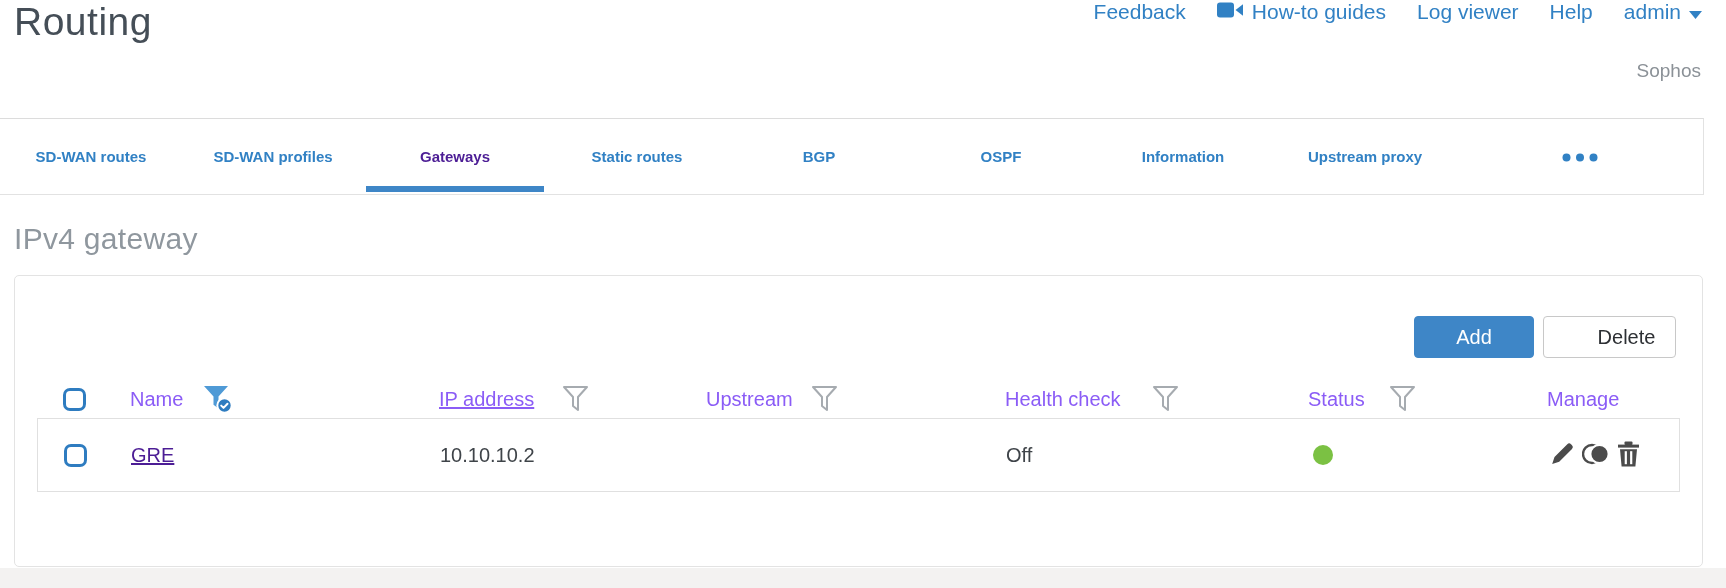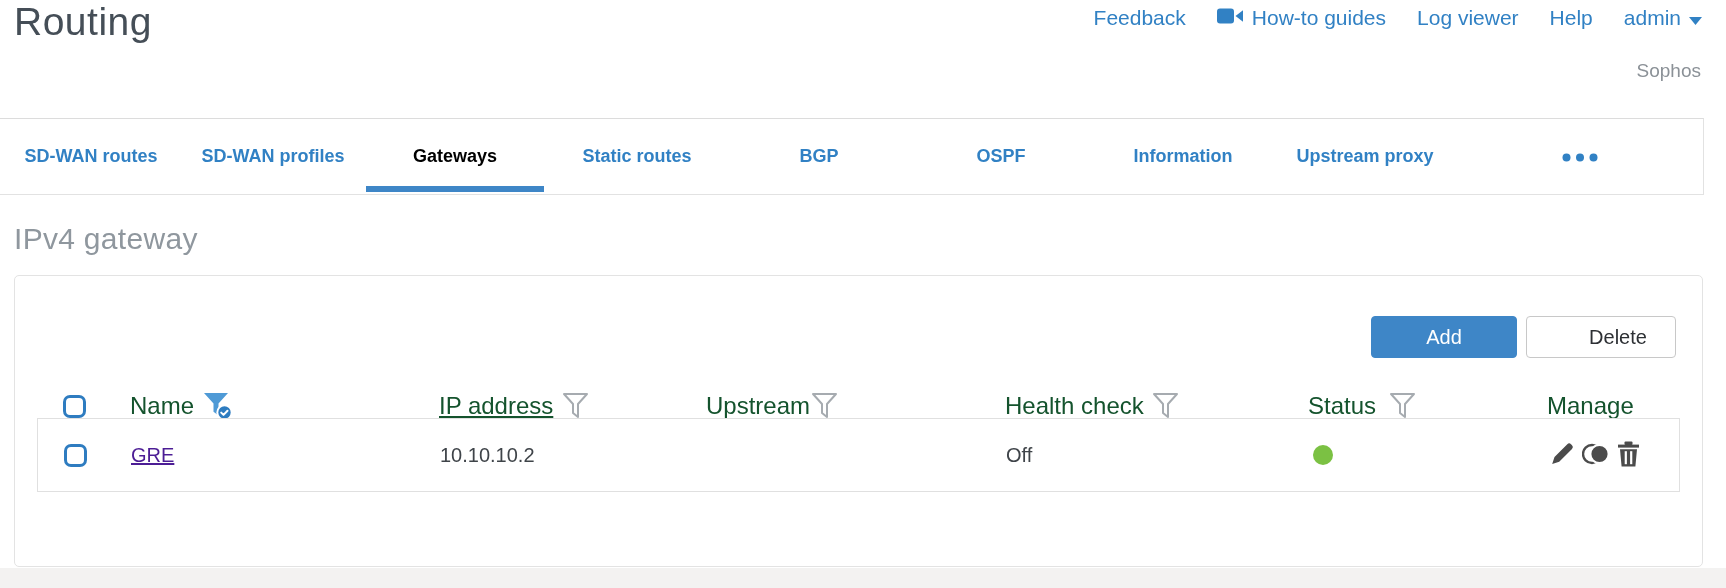"Feedback" .header-links { top: 6px -> 0 }
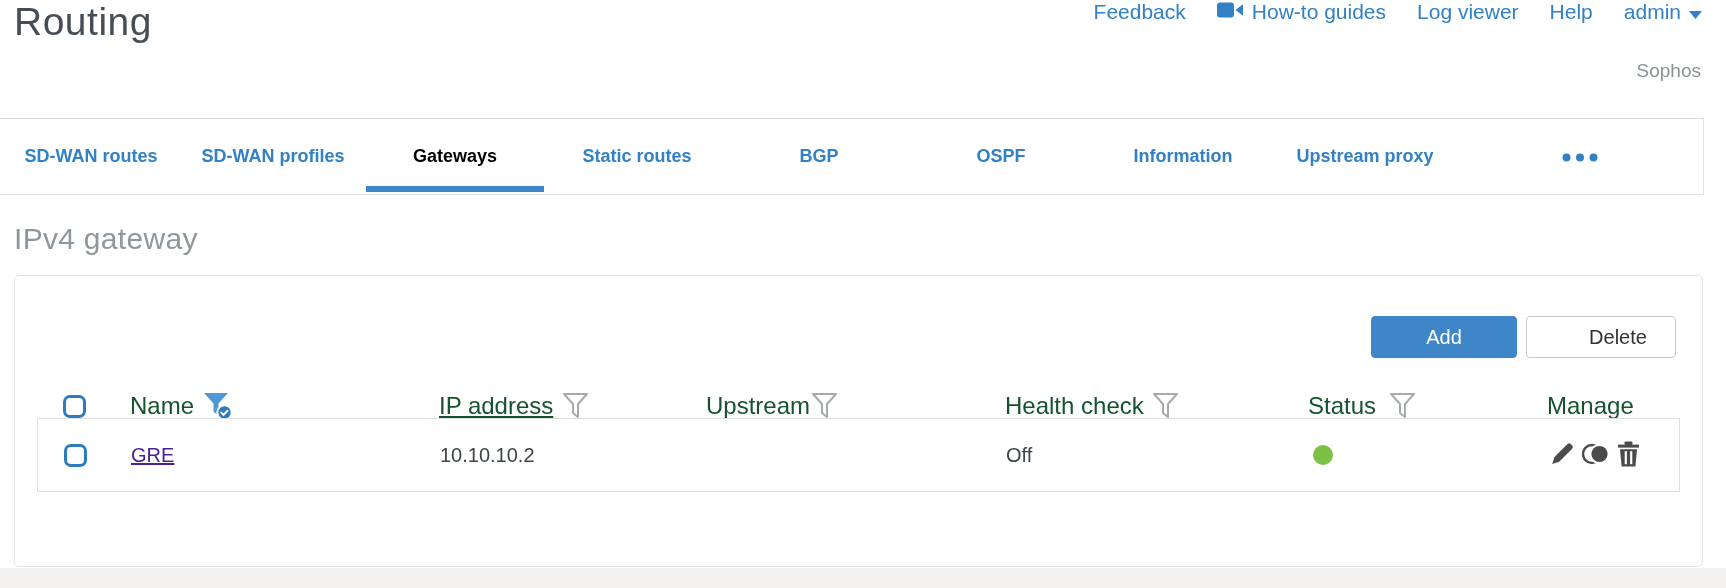"SD-WAN routes" .tab { font-size: 18px -> 15px }
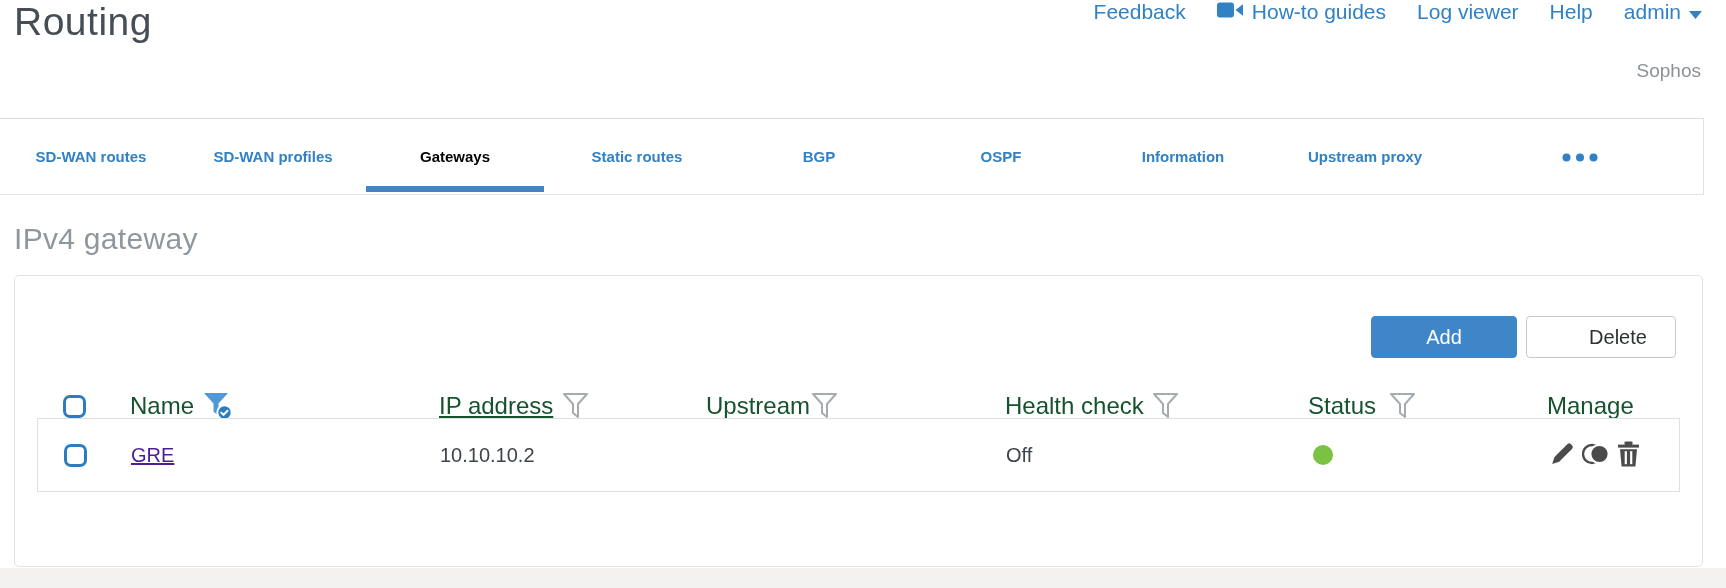"Gateways" .tab.active { color: #000000 -> #4c1d95 }
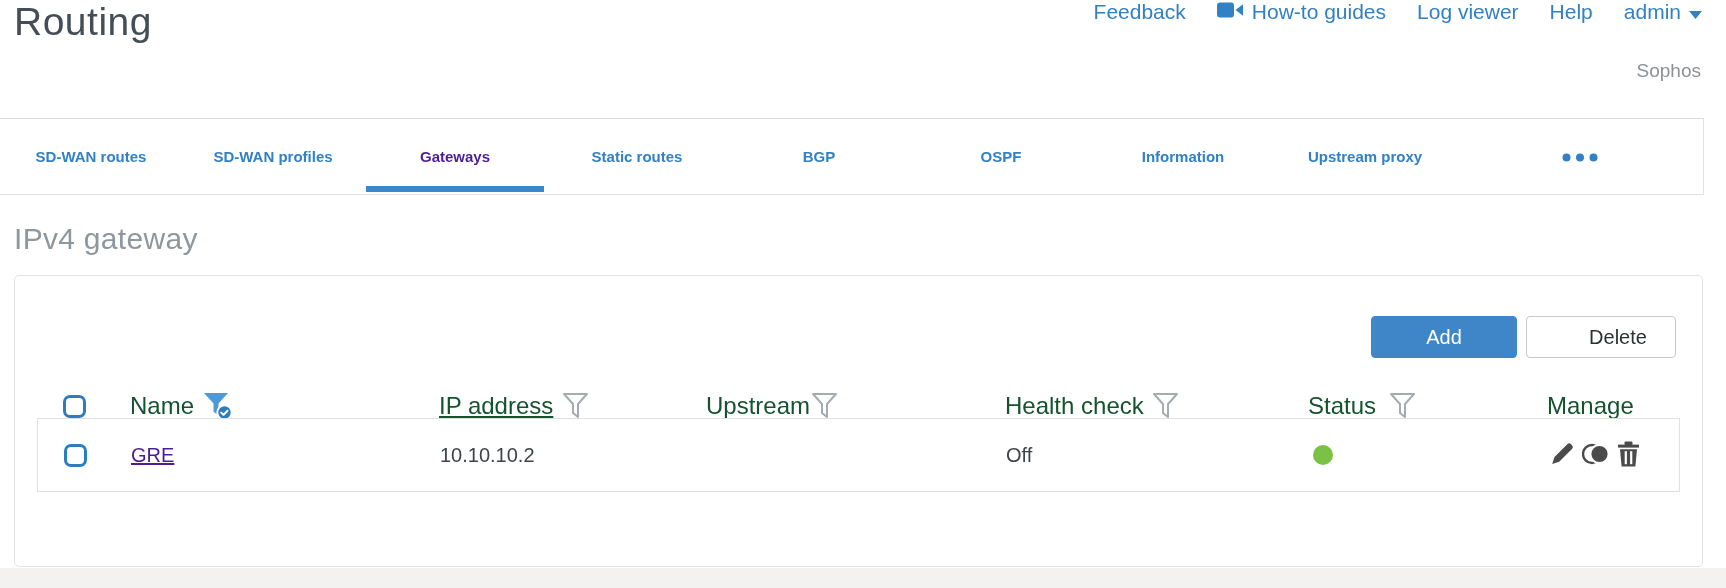"Add" .btn-add { width: 146px -> 120px }
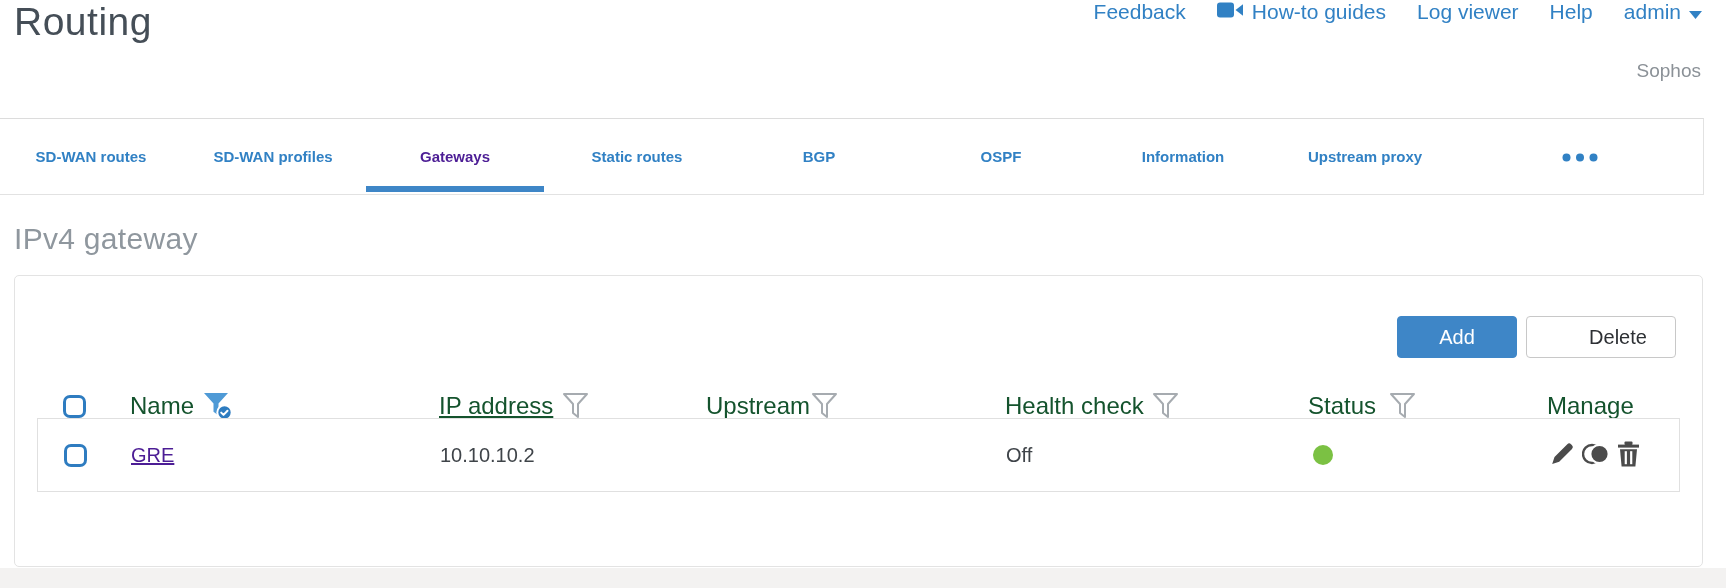"Delete" .btn-delete { width: 150px -> 133px }
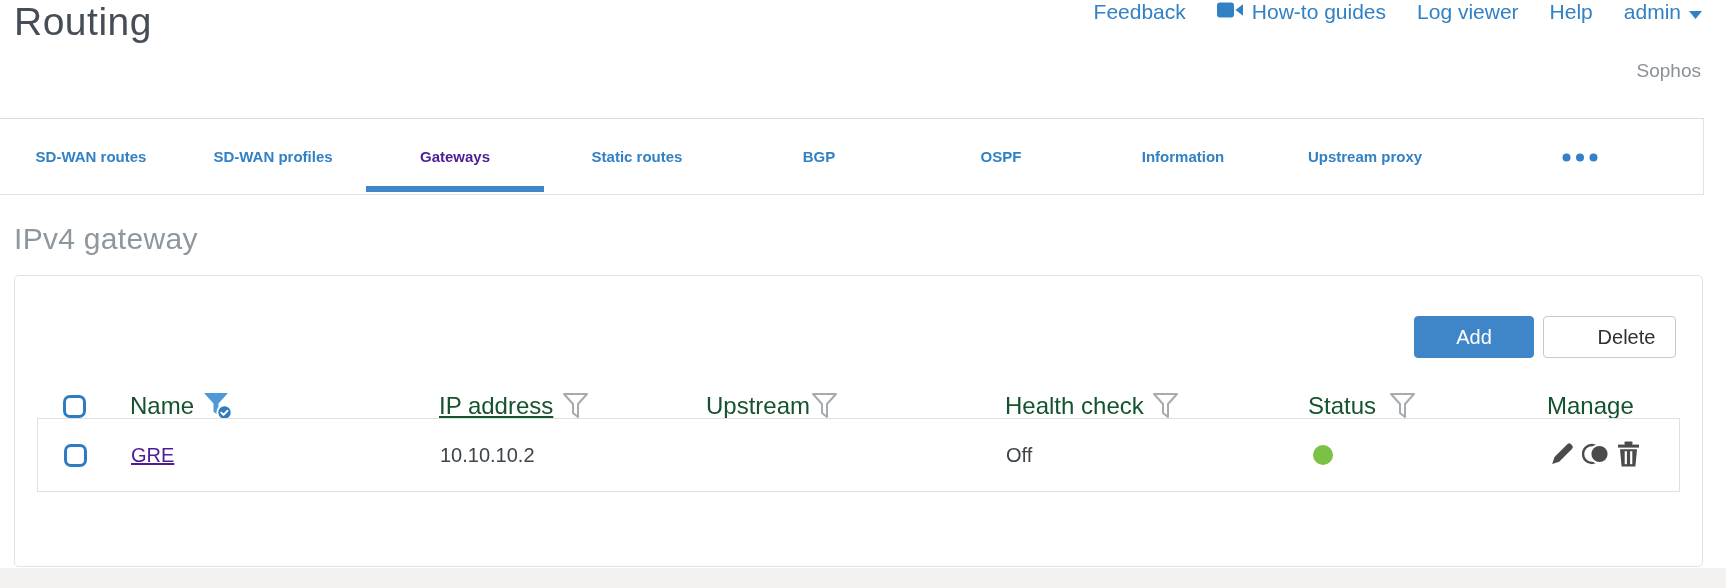"Name" .th-item { color: #14532d -> #8b5cf6; font-size: 24px -> 20px; top: 11px -> 4px }
